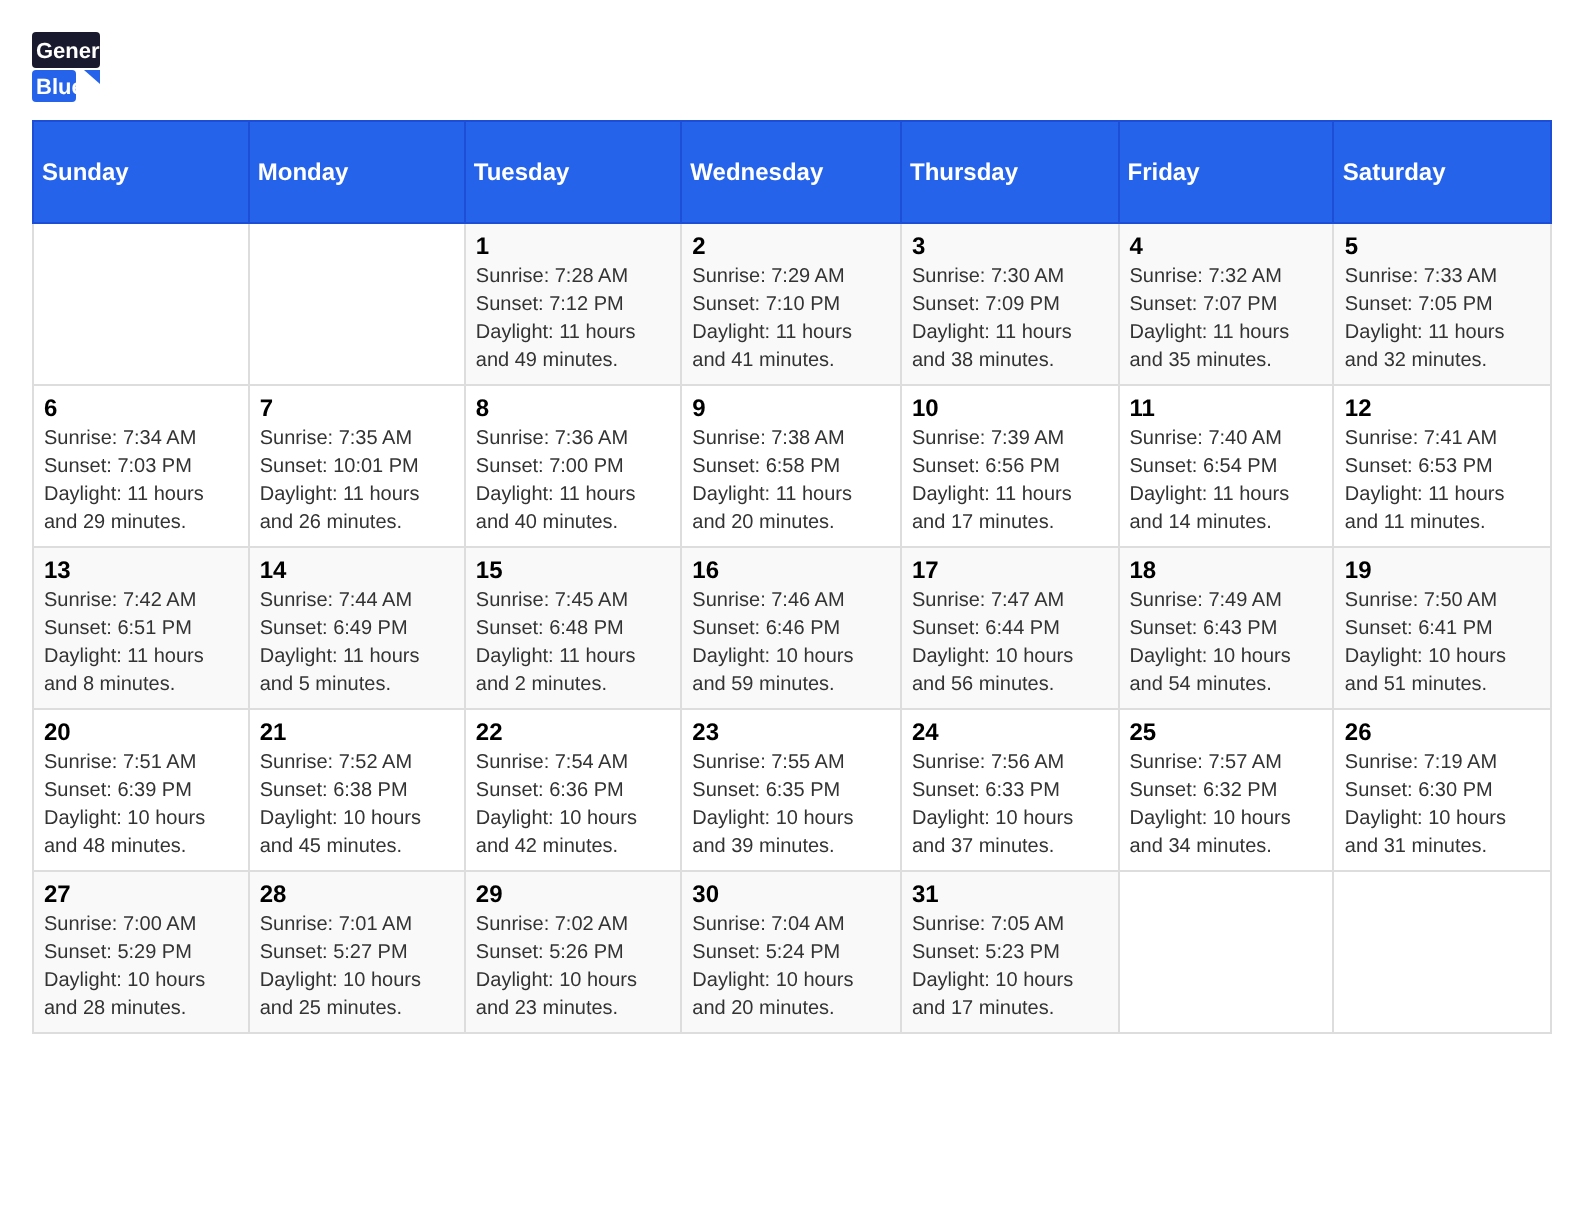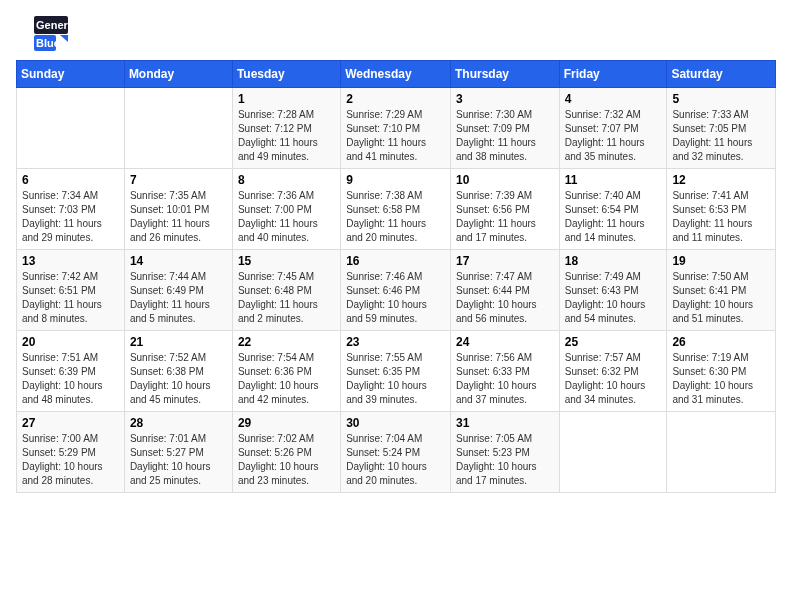"General" .header { margin-left: 18px -> none }
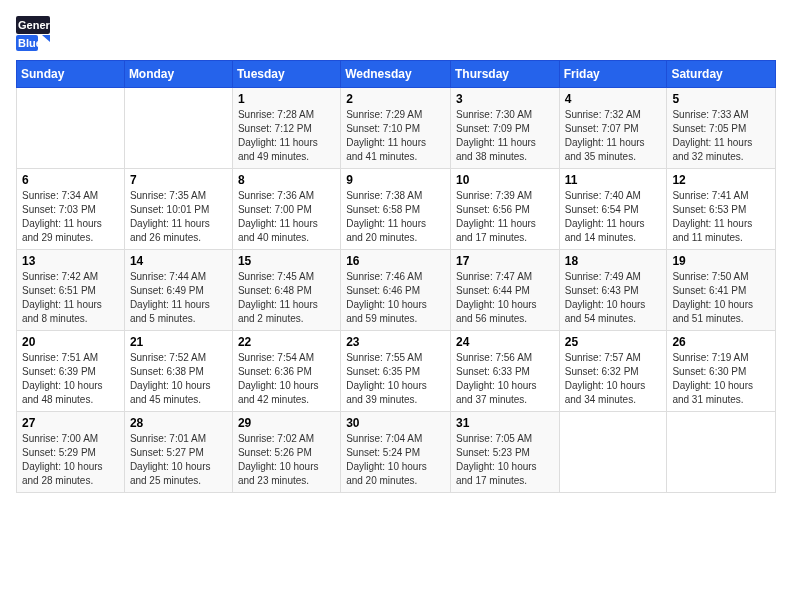"Sunday" thead th { padding: 6px 4px -> 18px 4px }
